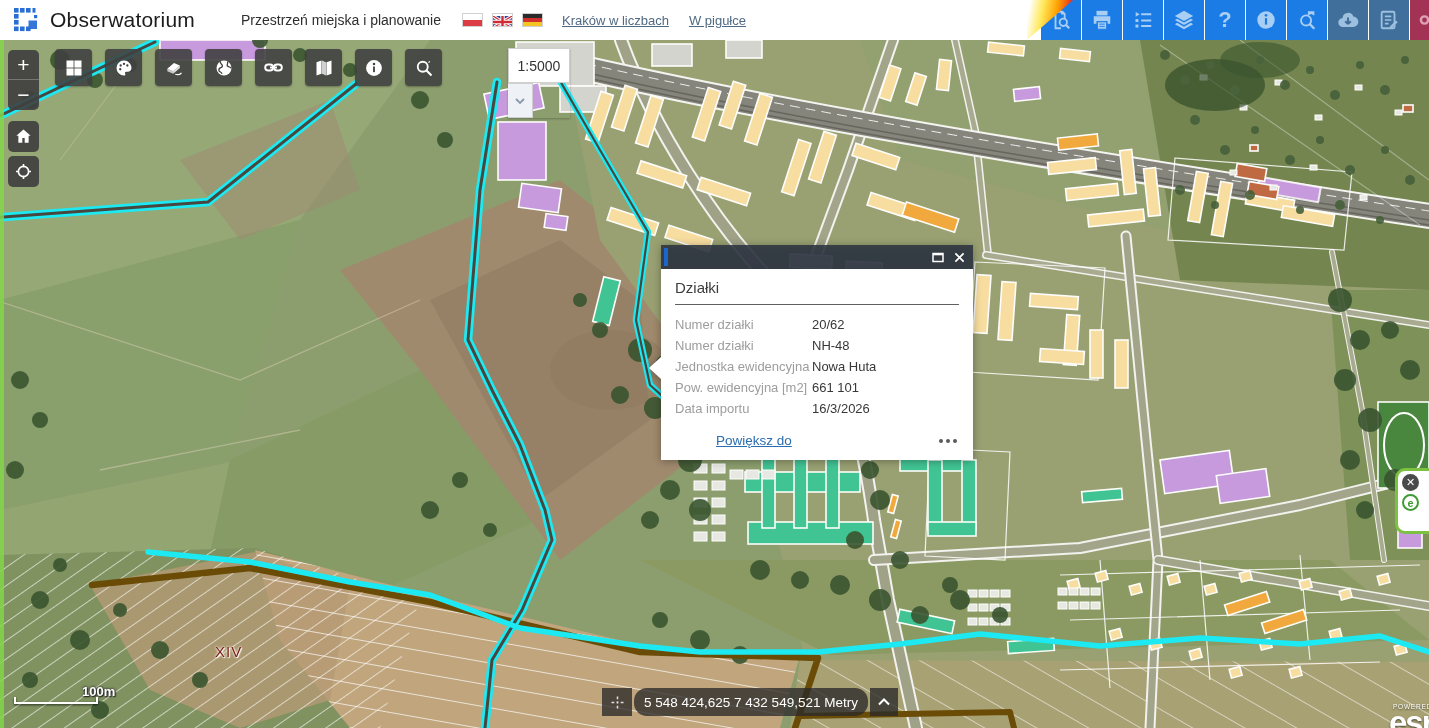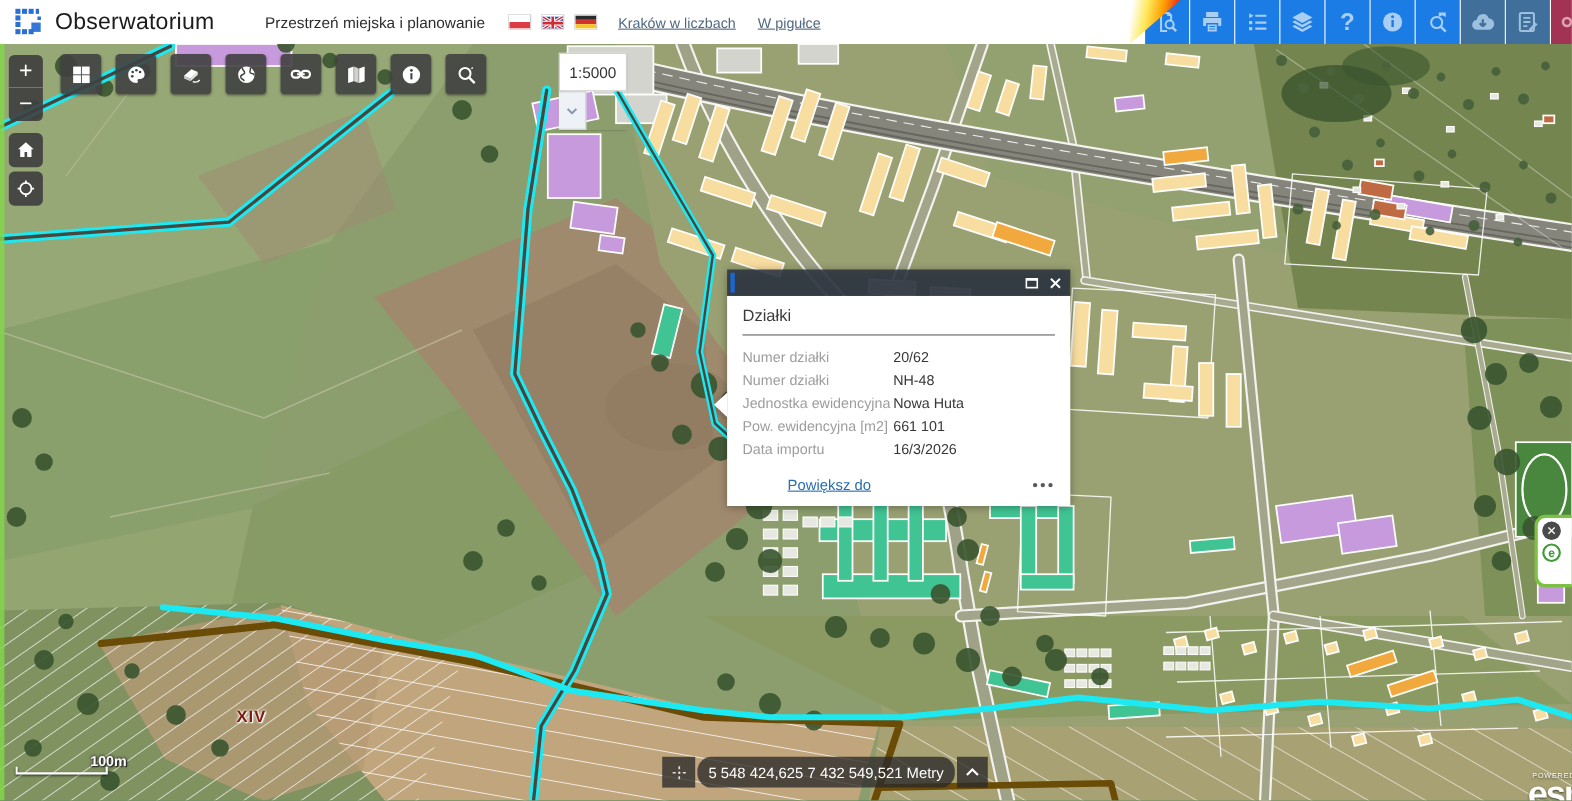"Obserwatorium" .app { background: #15803d -> #f97316 }
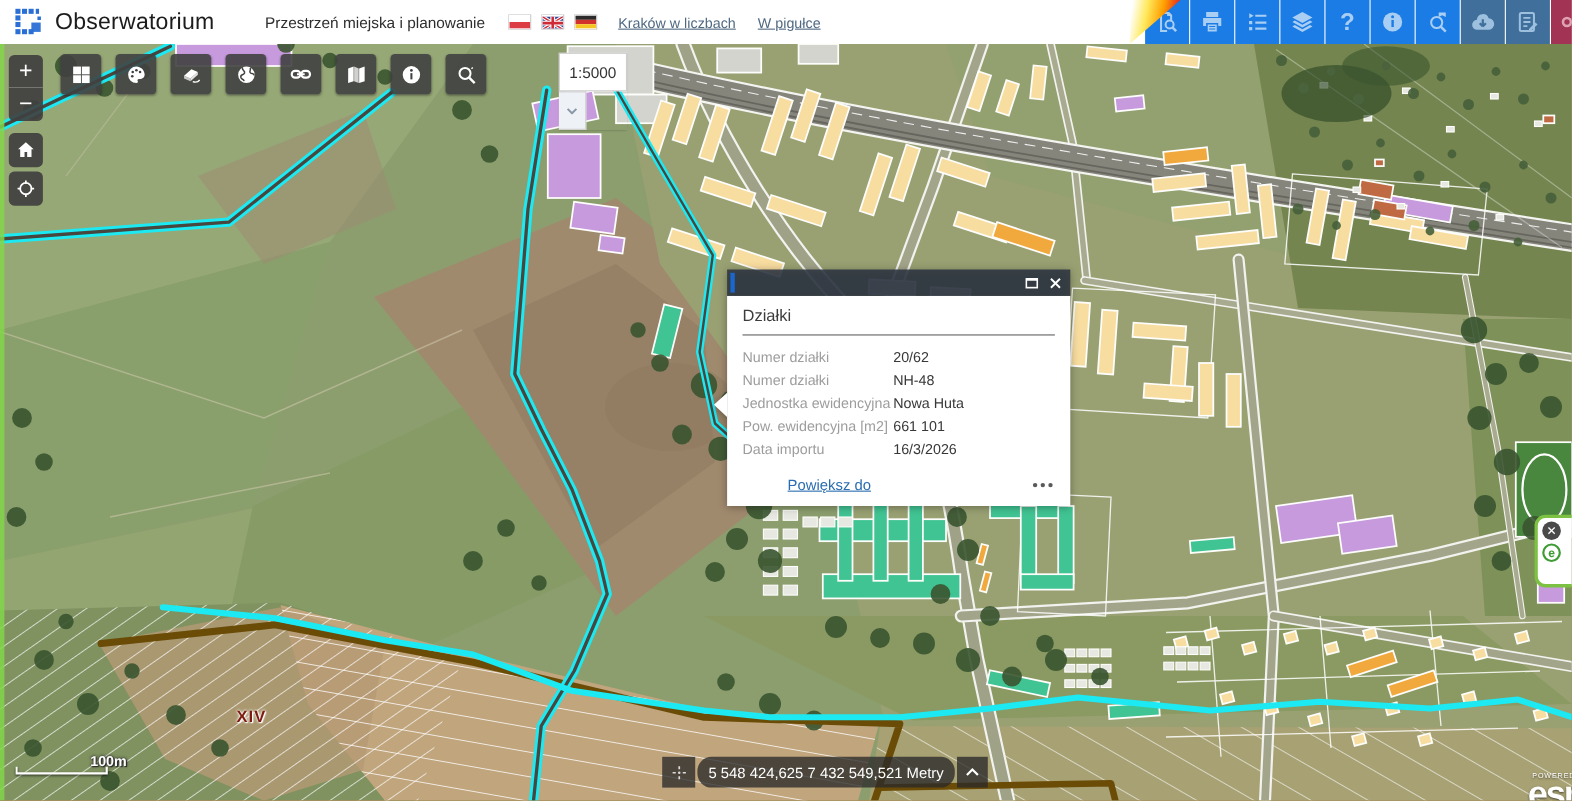"XIV" .district-label { font-weight: bold -> normal }
